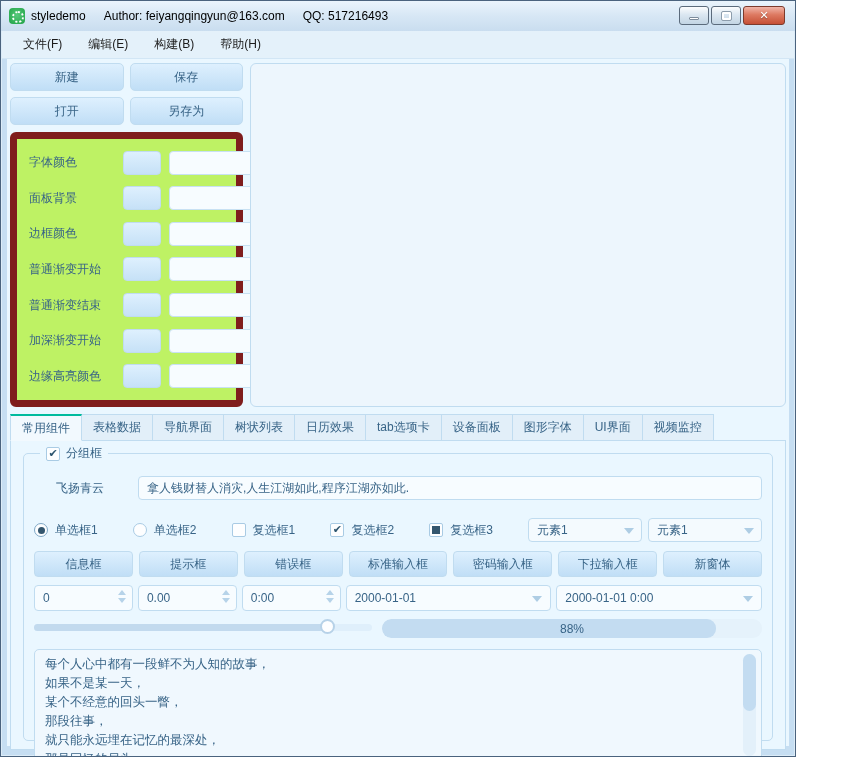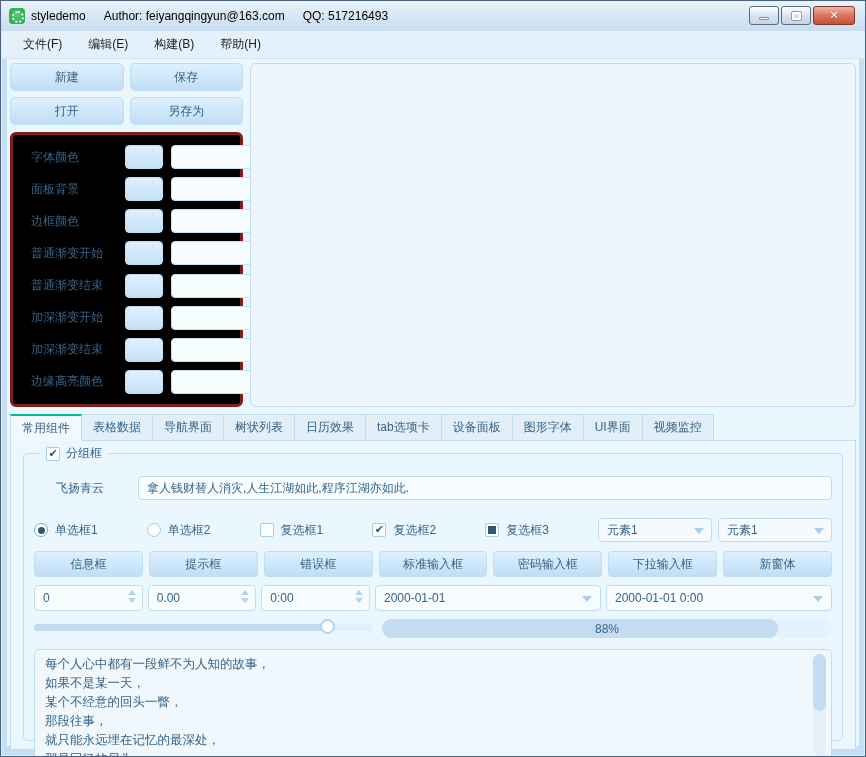"styledemo" .window { width: 866px -> 796px }
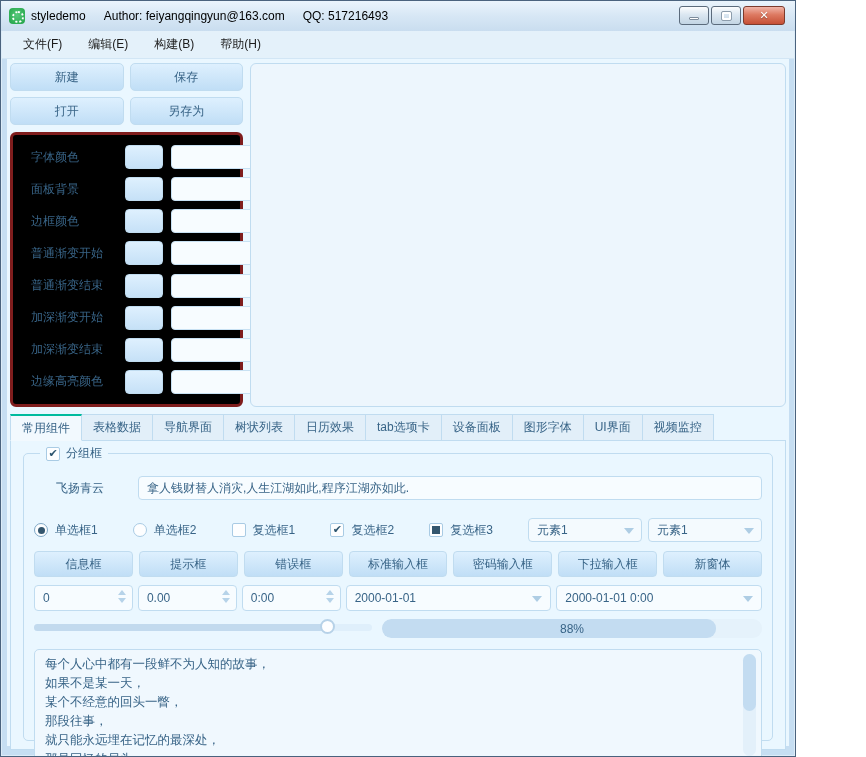"字体颜色" .color-panel { background: #000000 -> #bef264; border: 3px solid #7f1d1d -> 7px solid #7f1d1d; padding: 6px 18px -> 6px 12px }
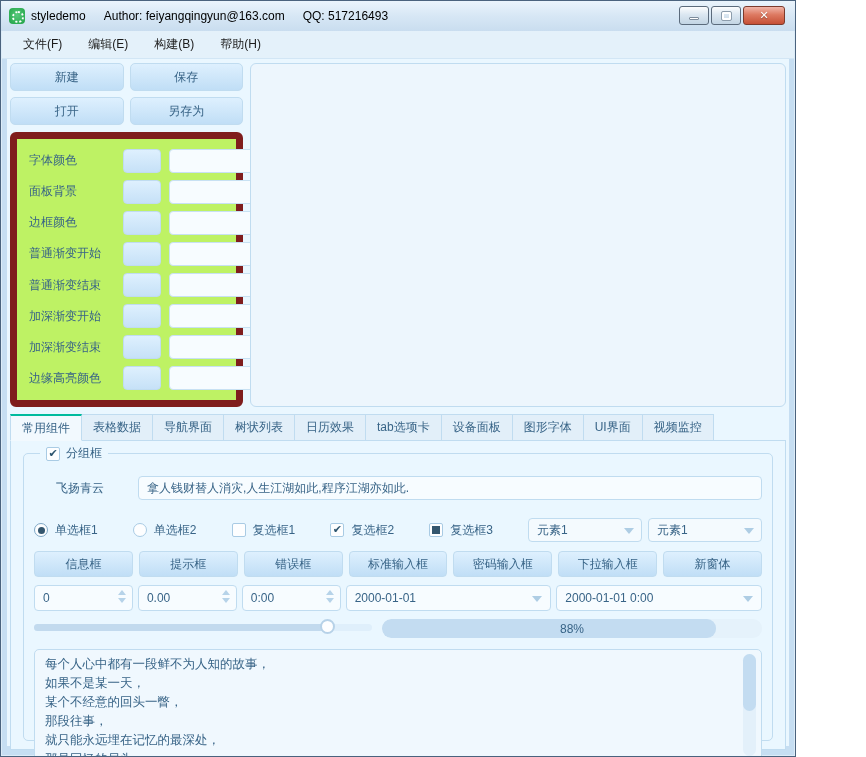"加深渐变结束" div.color-row { html: <div> <span>加深渐变结束</span> <div></div> <input> </div> -> none }
